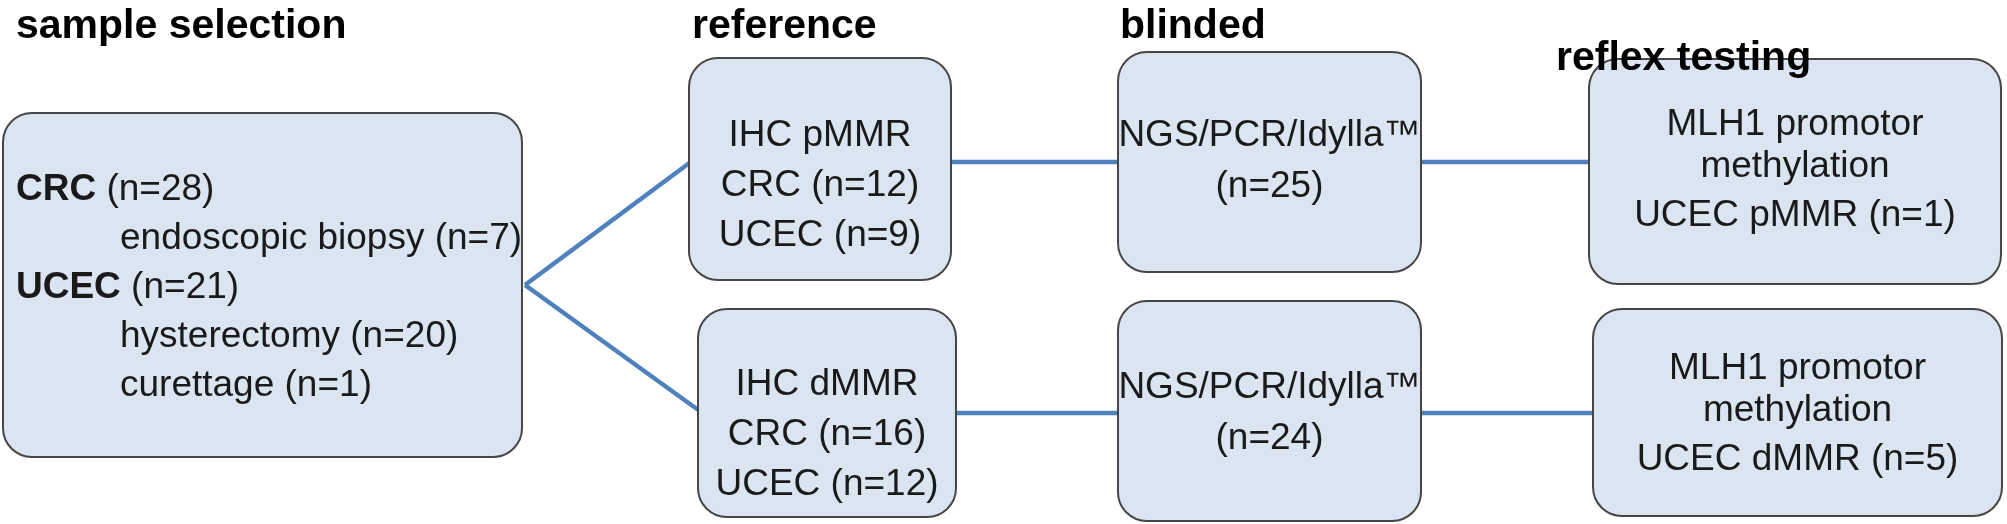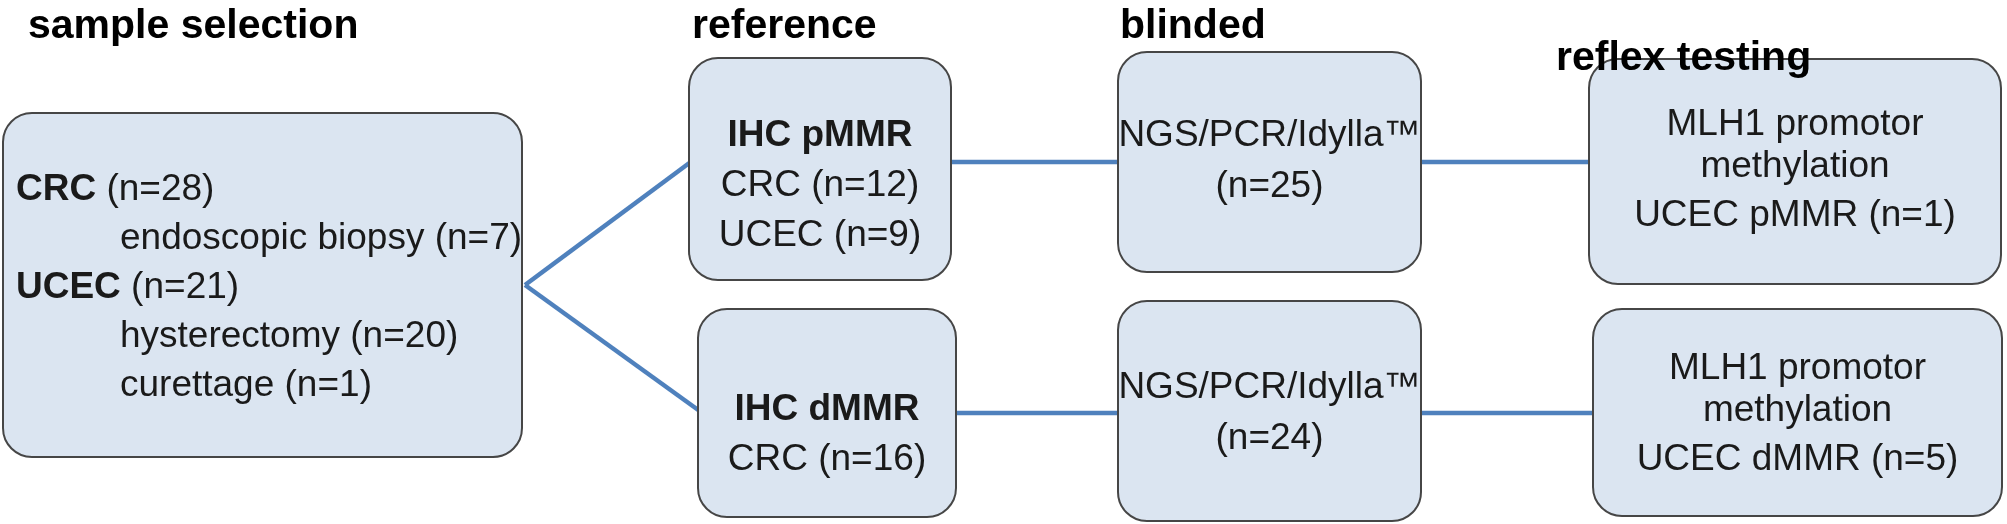"sample selection" #hdr-sample { left: 28px -> 16px }
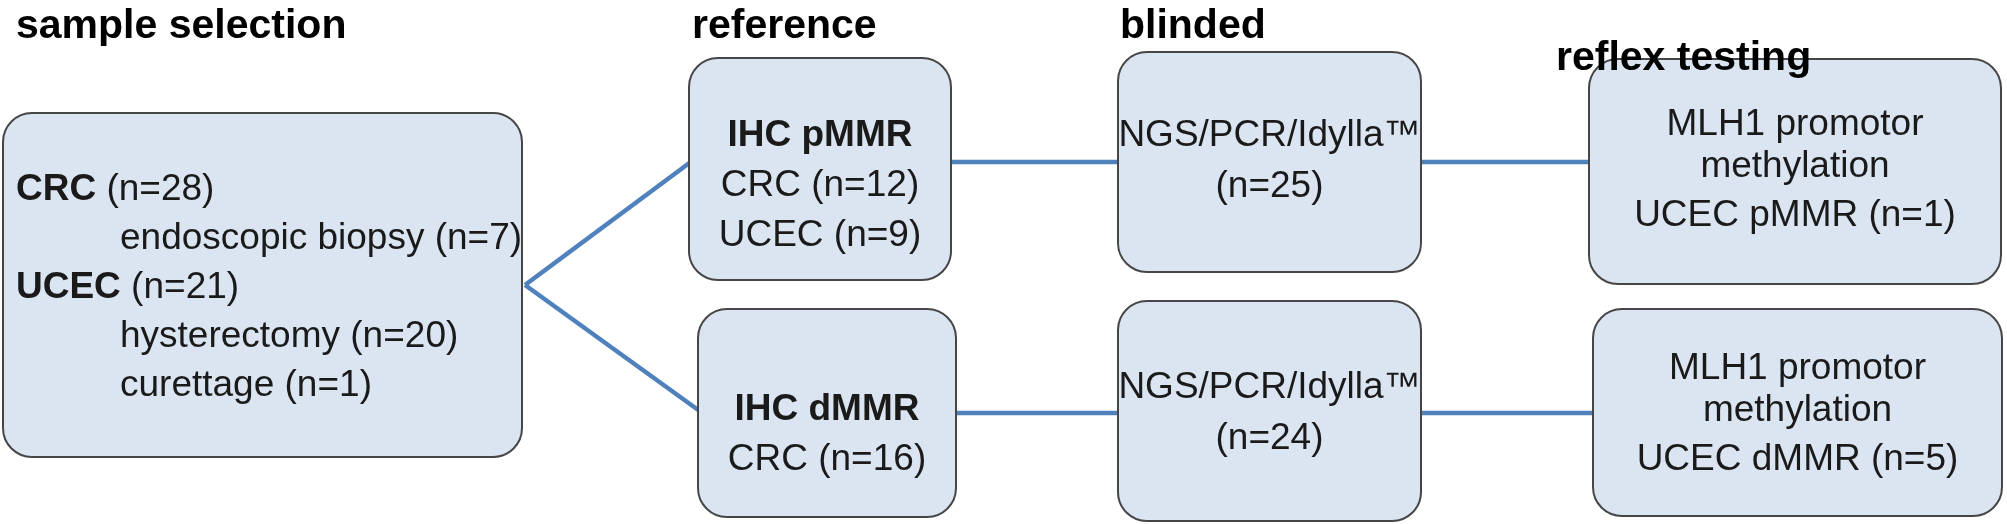"IHC pMMR" .ref-title { font-weight: bold -> normal }
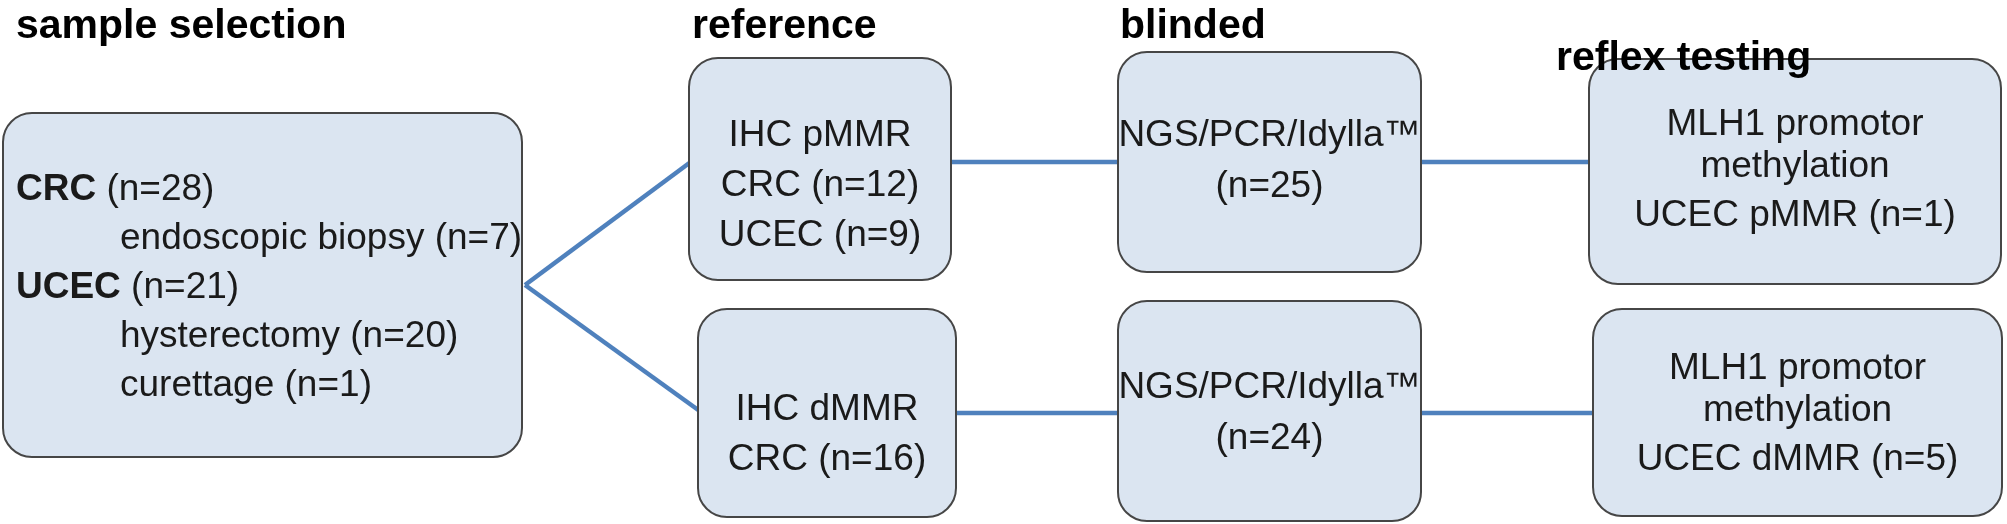"UCEC (n=12)" div.ref-line { html: none -> <div>UCEC (n=12)</div> }
